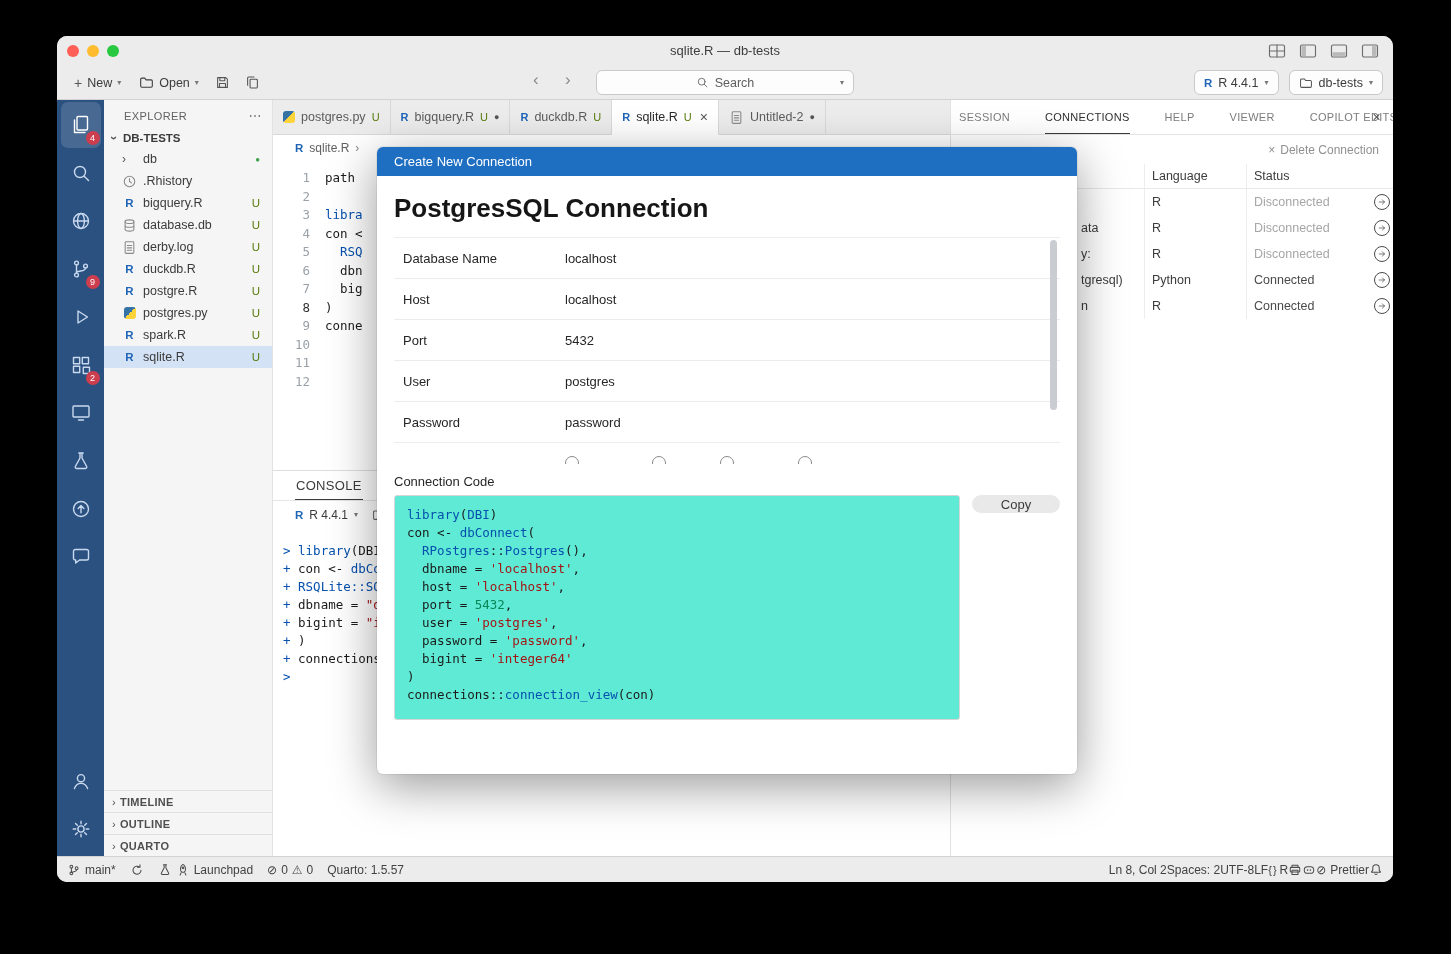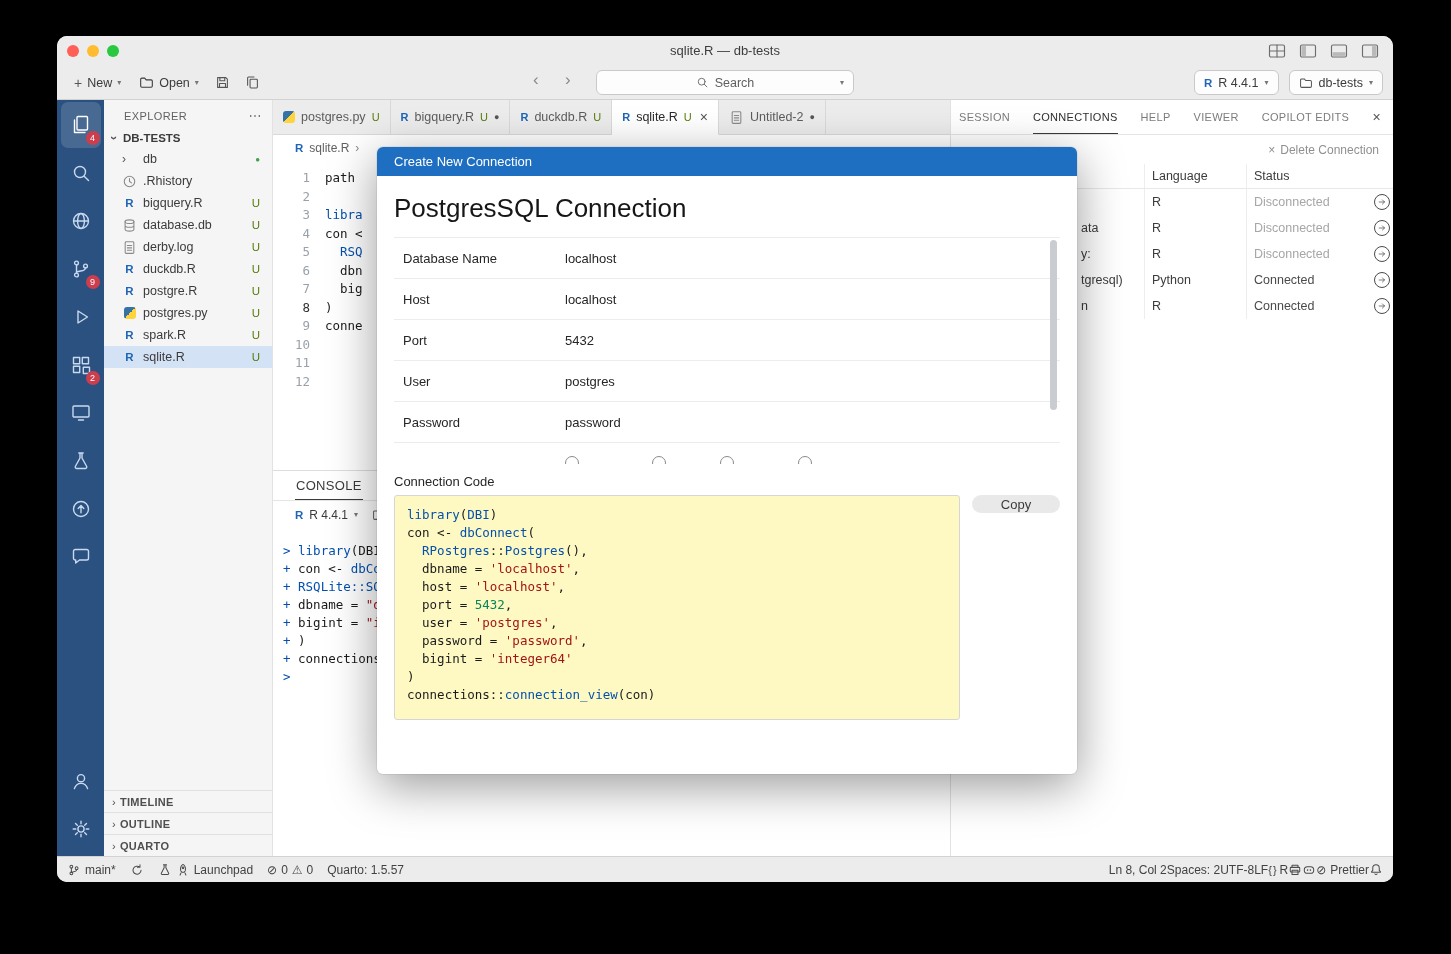"SESSION" span { gap: 23px -> 35px }
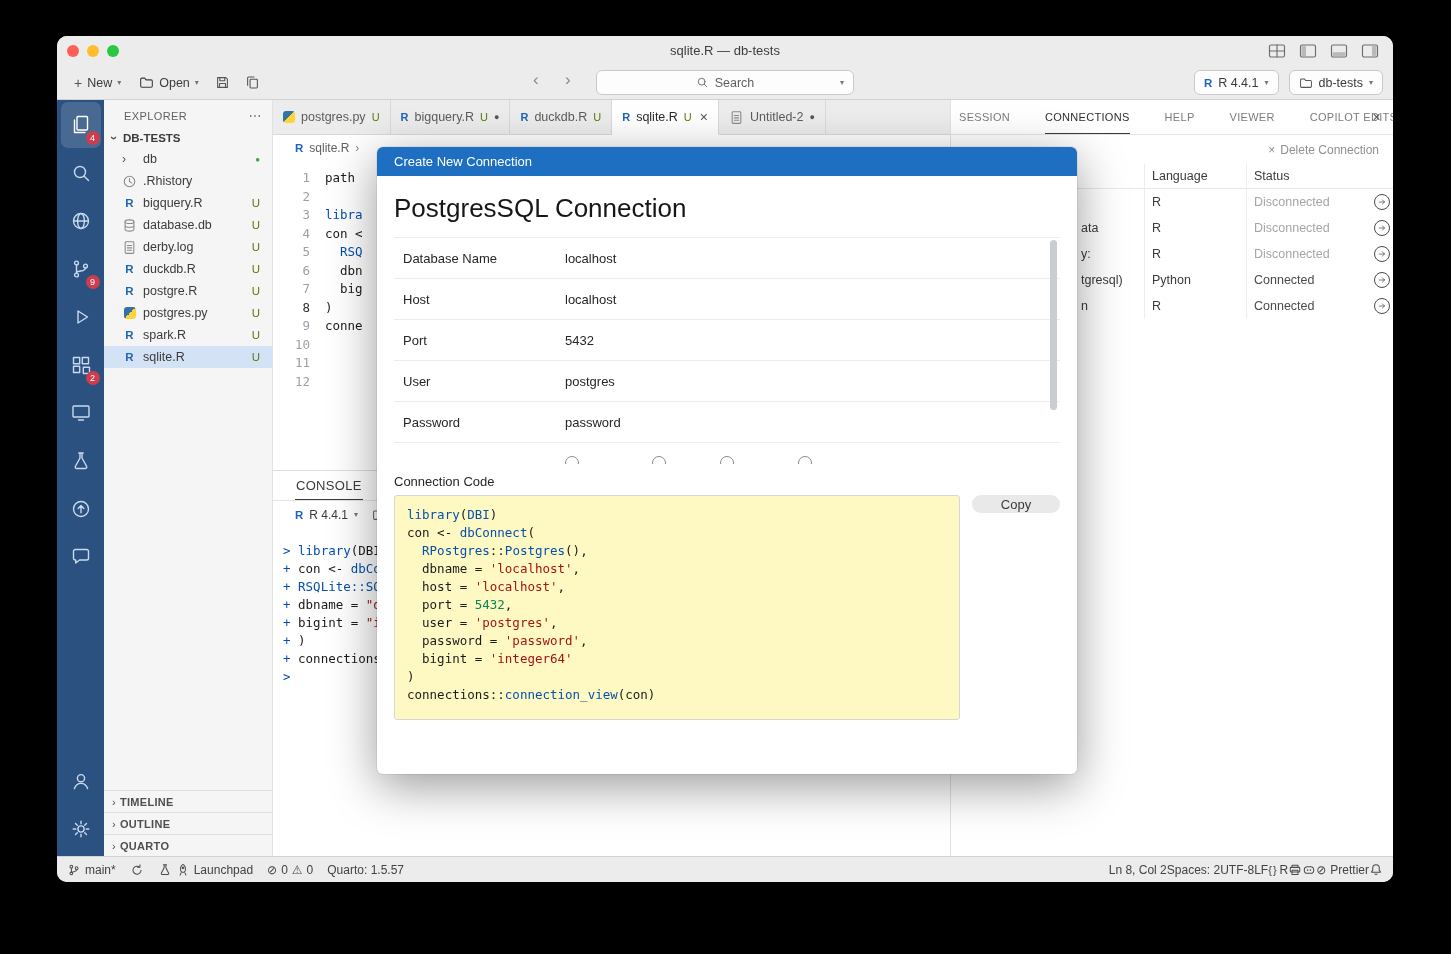"PostgresSQL Connection" .modal-title { font-weight: 400 -> 700 }
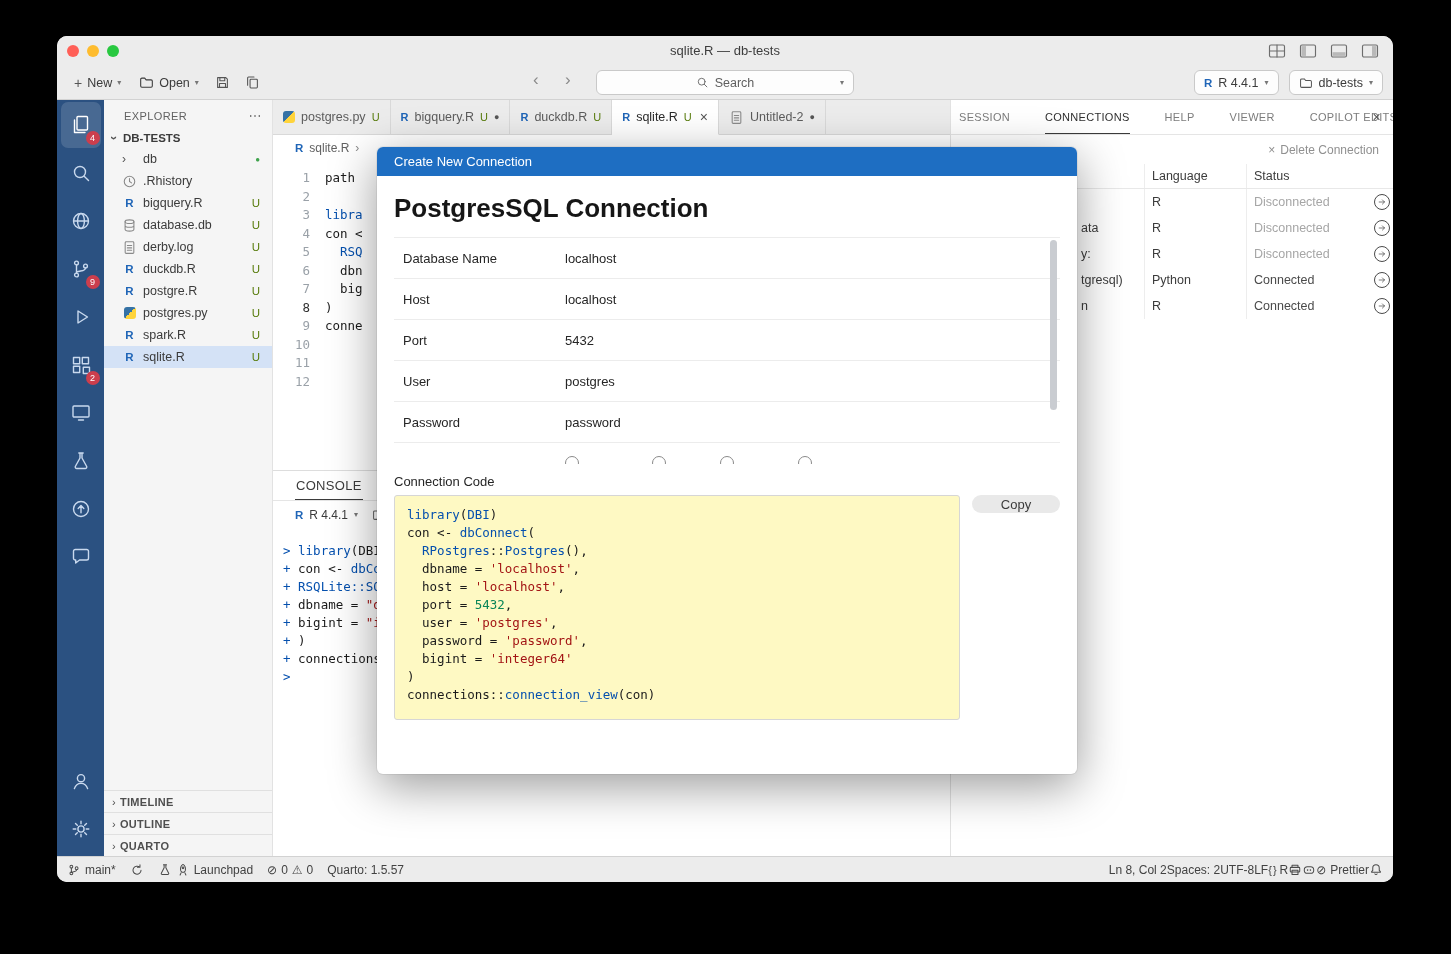"library(DBI)" .codeblock { background: #fef9c3 -> #5eead4 }
